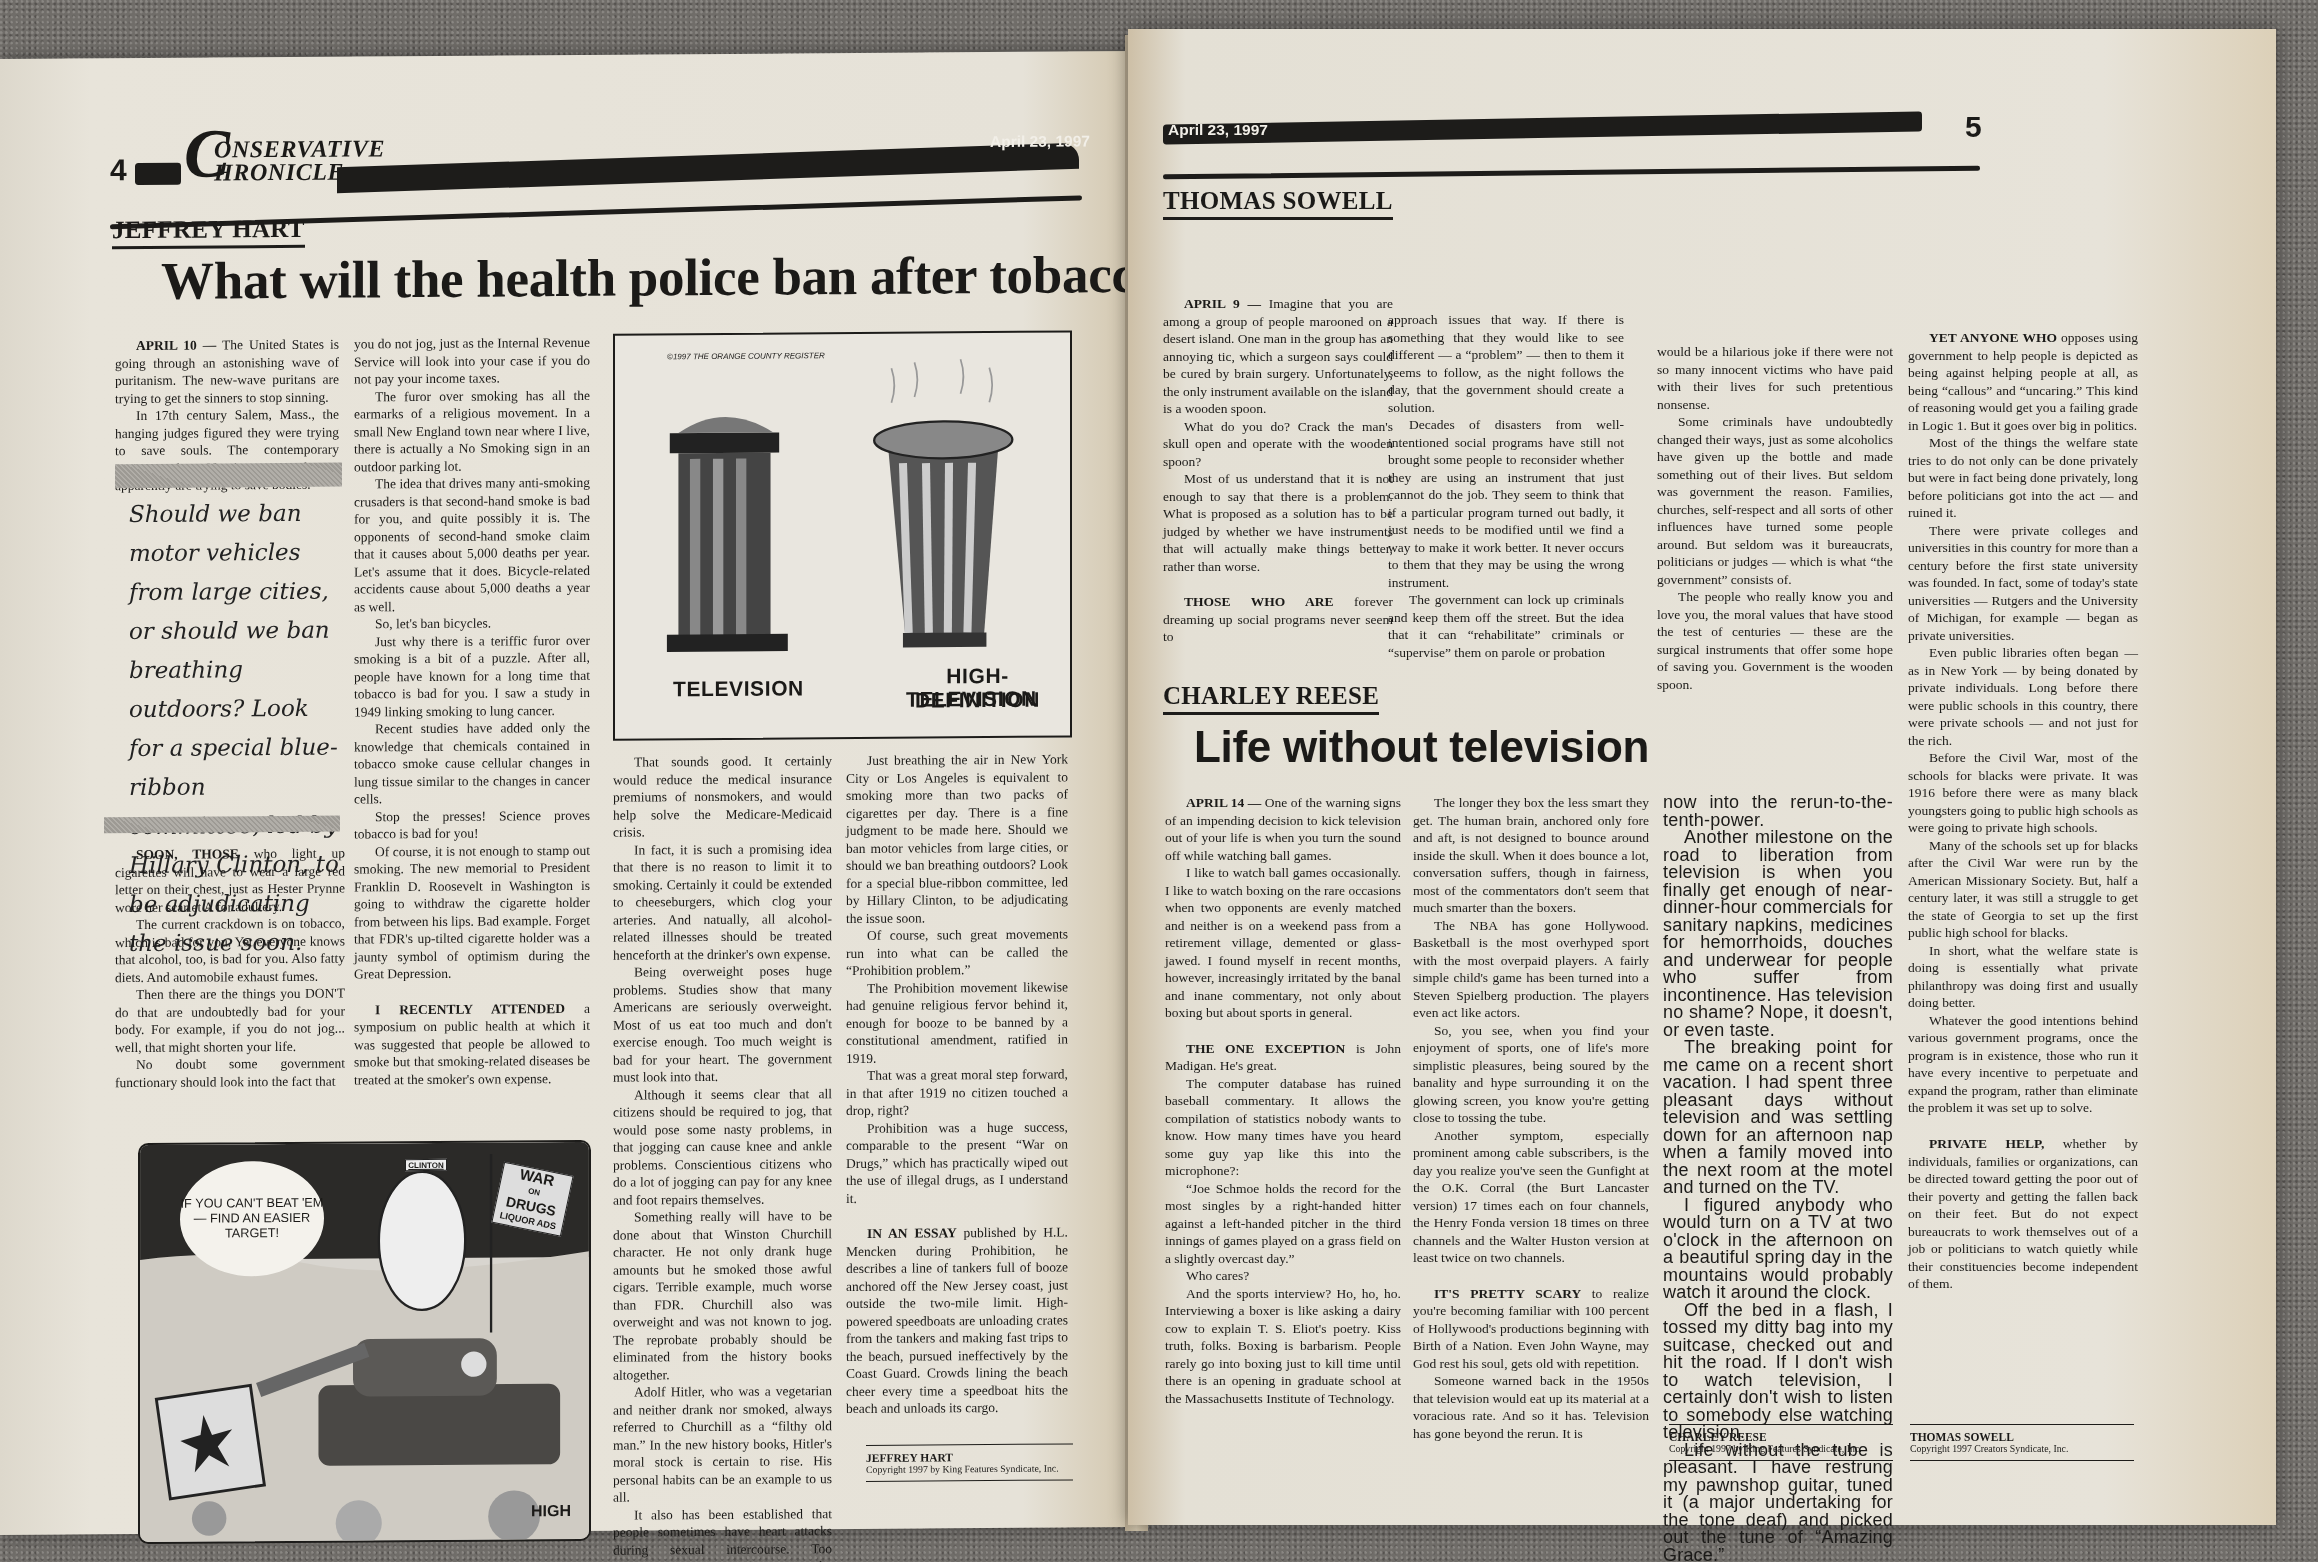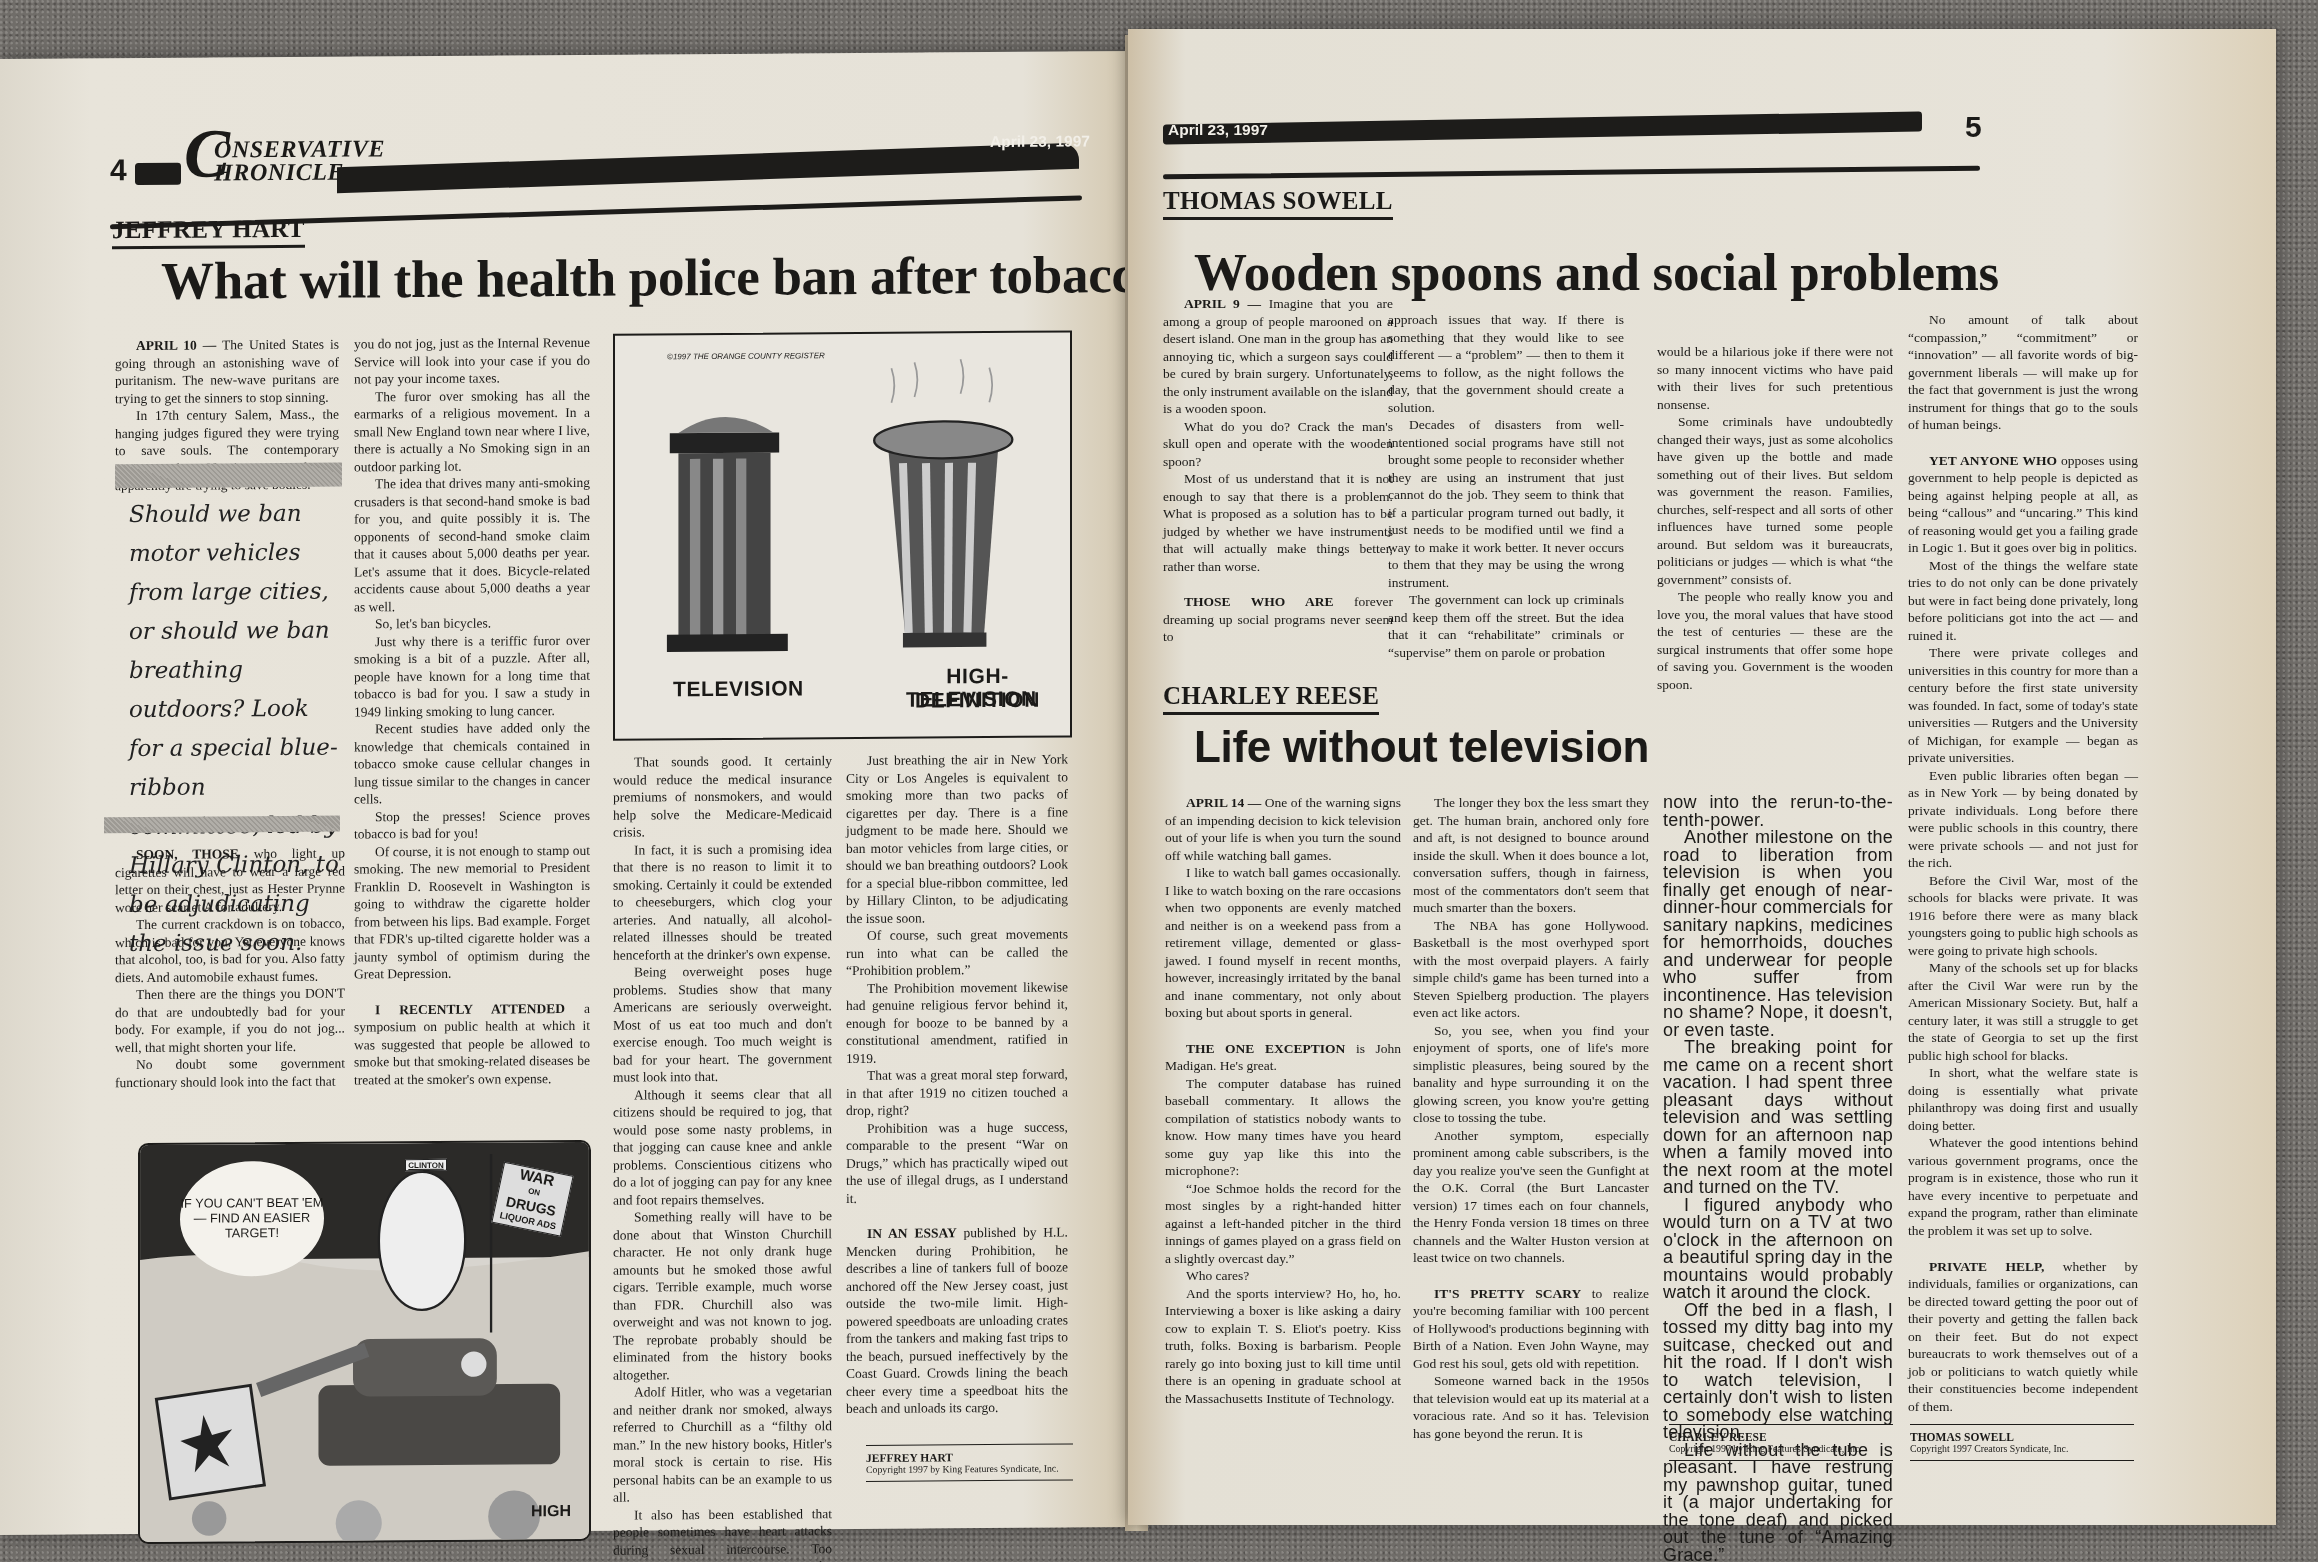"Wooden spoons and social problems" div.headline { html: <div>Wooden spoons and social problems</div> -> none }
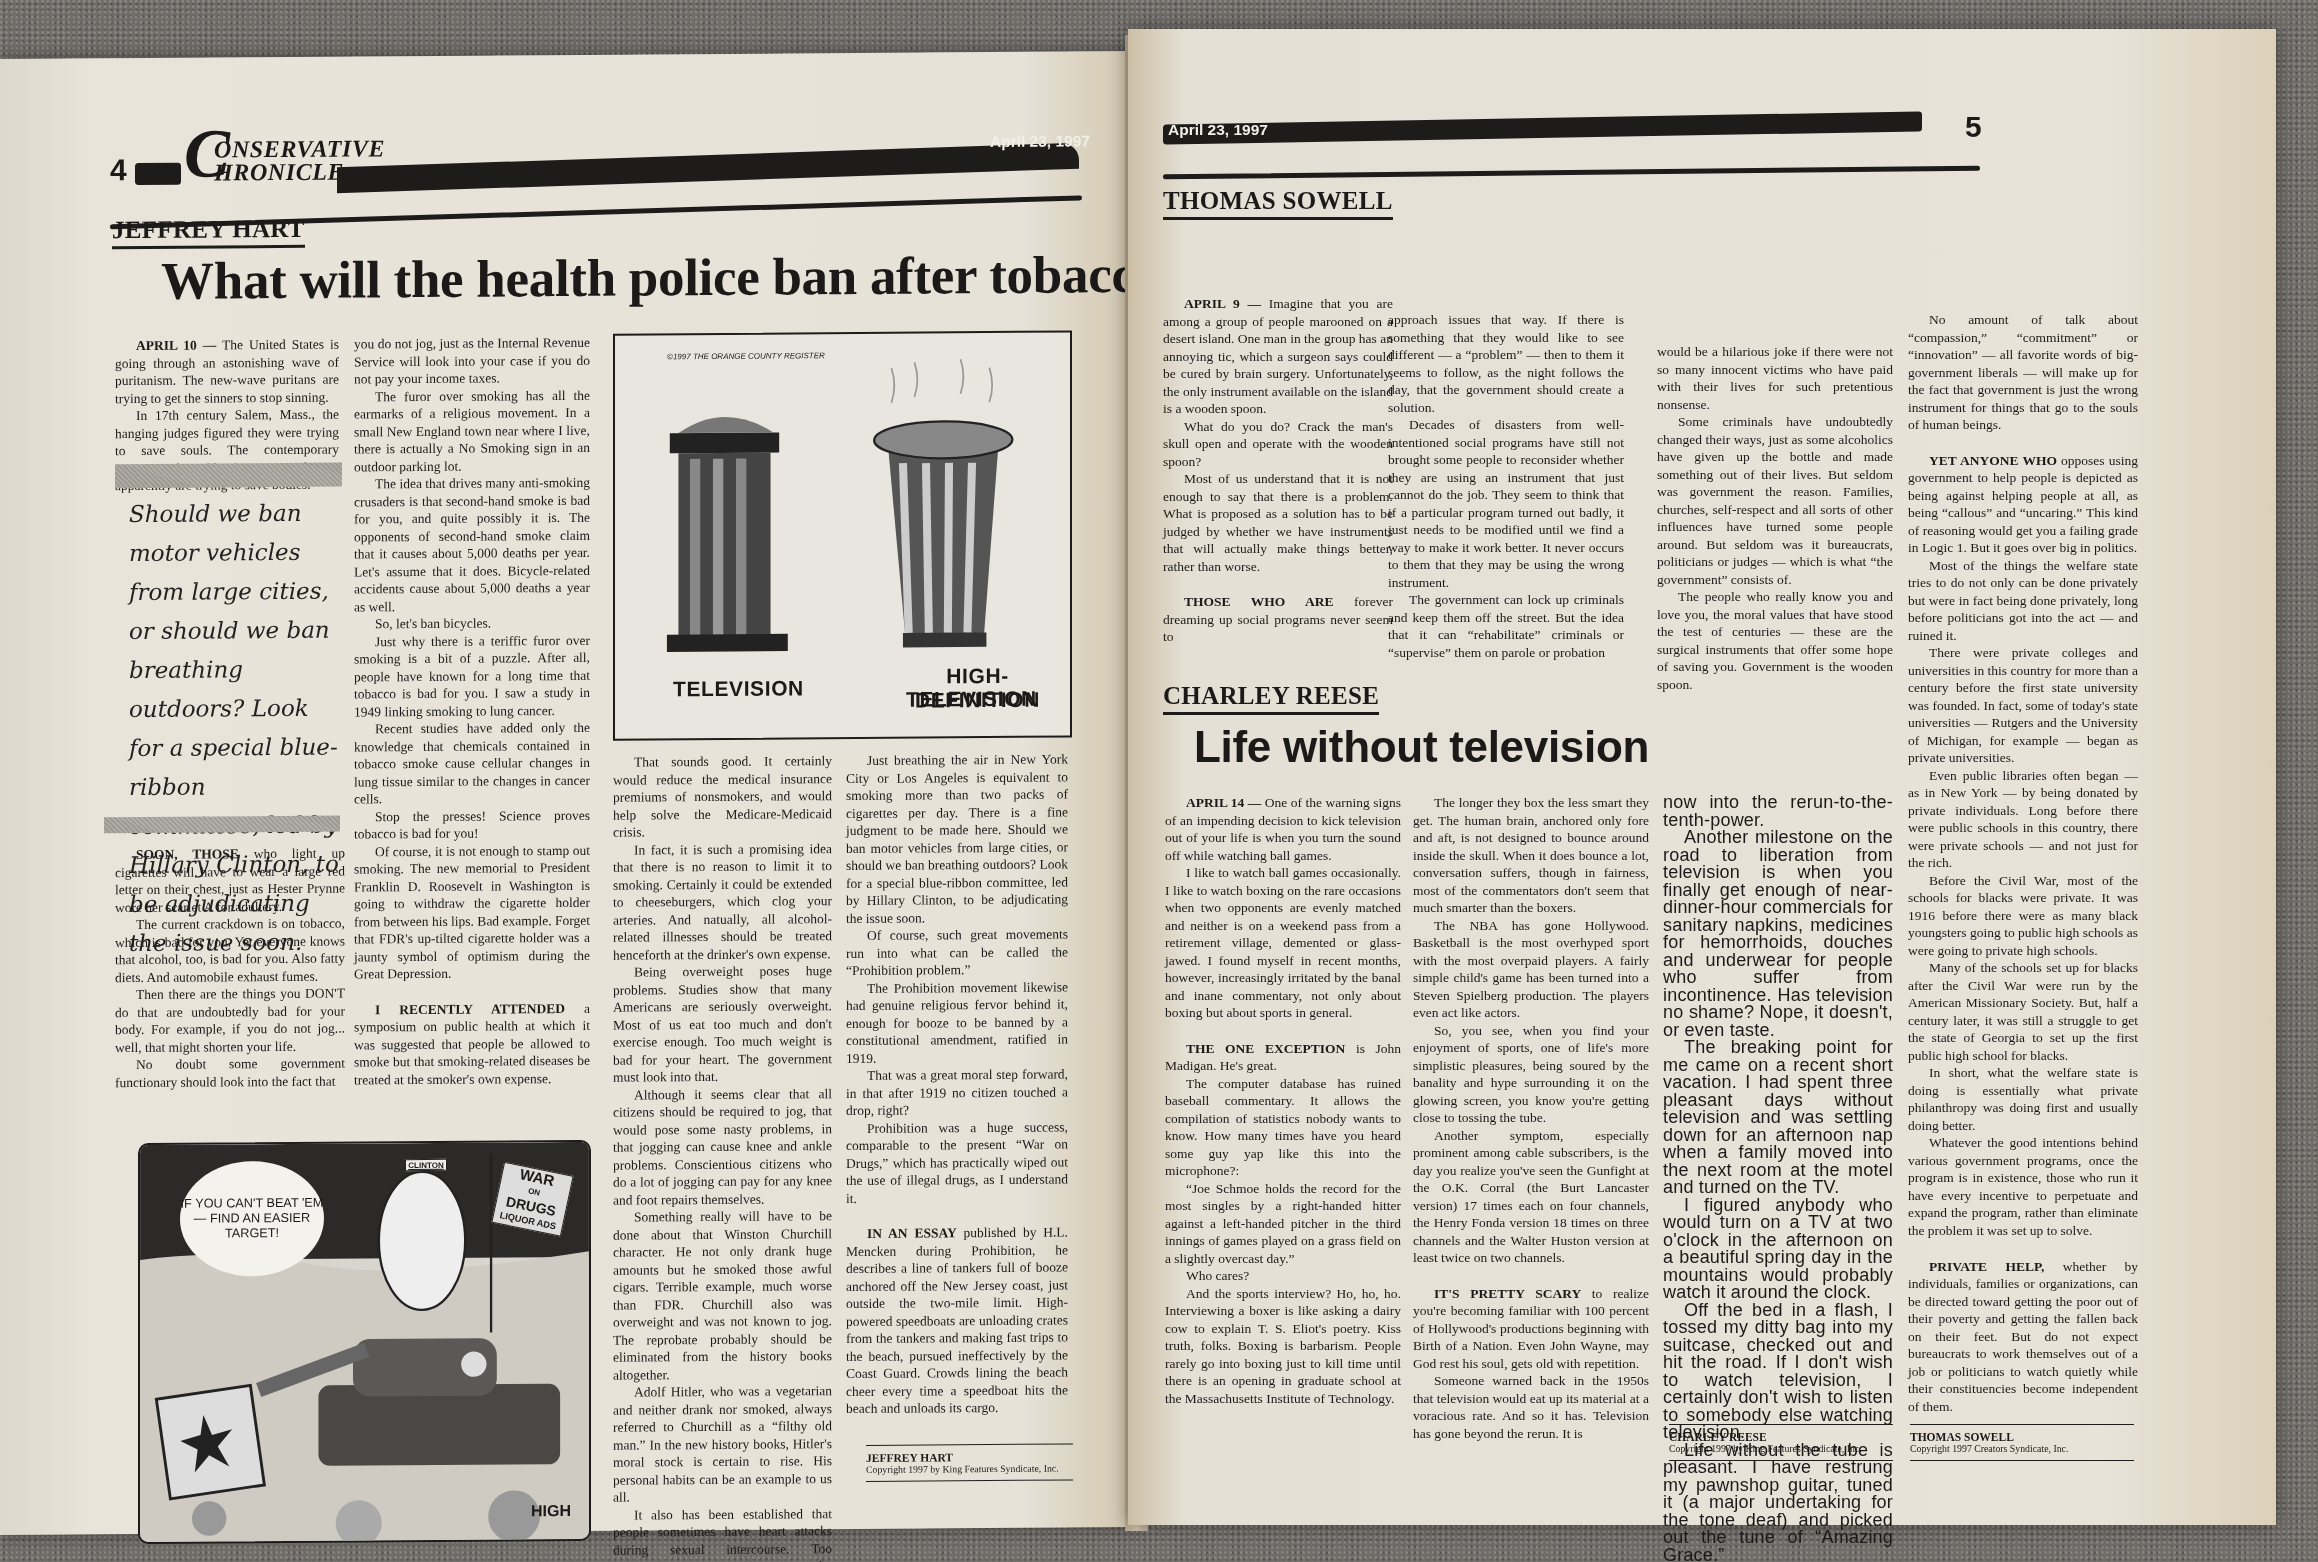"No amount of talk about" p { html: <p>No amount of talk about “compassion,” “commitment” or “innovation” — all favorite words of big-government liberals — will make up for the fact that government is just the wrong instrument for things that go to the souls of human beings.</p> -> none }
